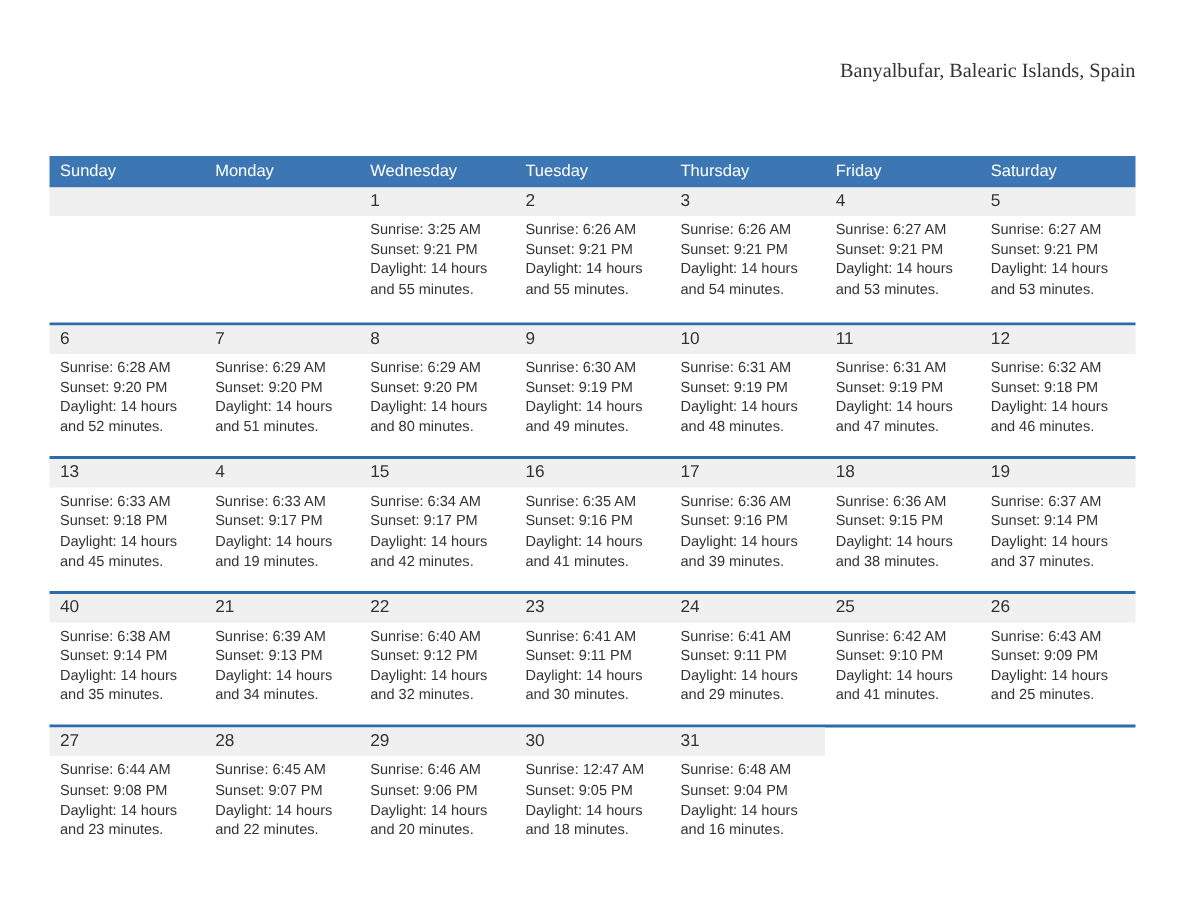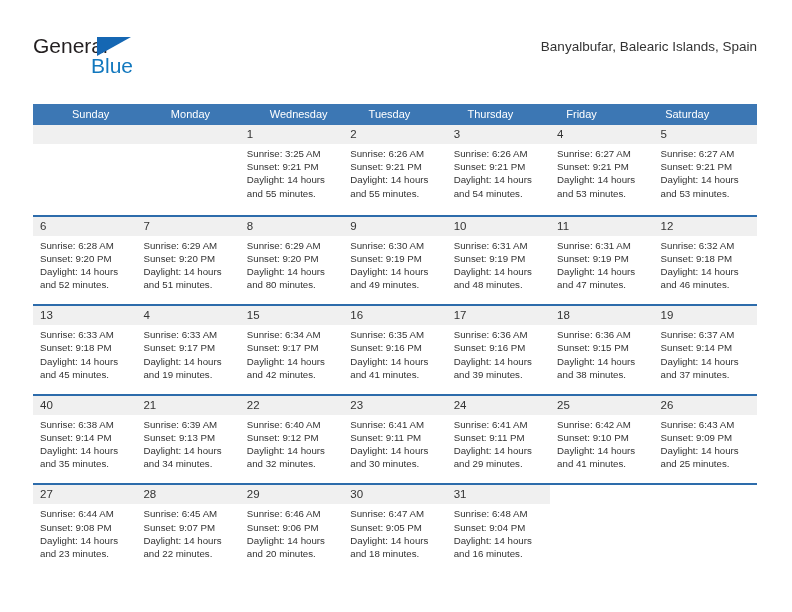"General" div.logo { html: <div> <span>General</span> <span></span> <span>Blue</span> </div> -> none }
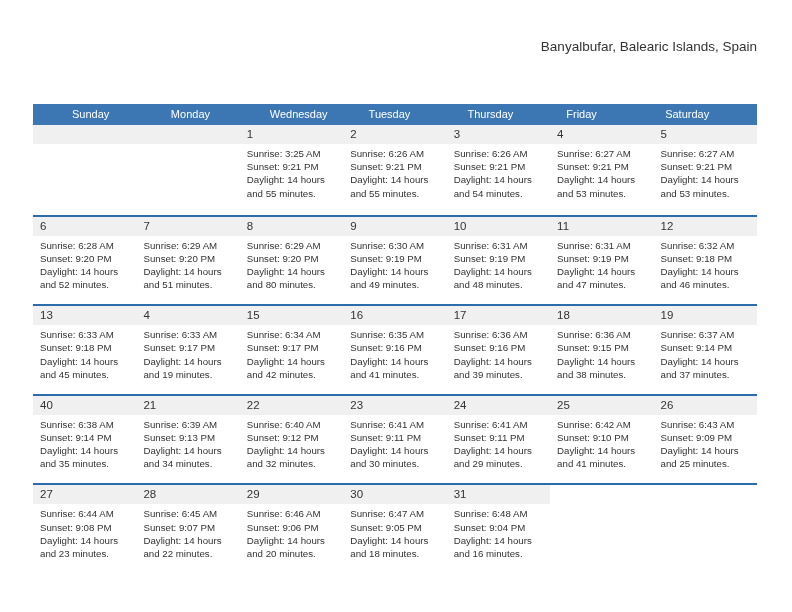"Banyalbufar, Balearic Islands, Spain" .cal-subtitle { font-family: Liberation Sans, sans-serif -> Liberation Serif, serif }
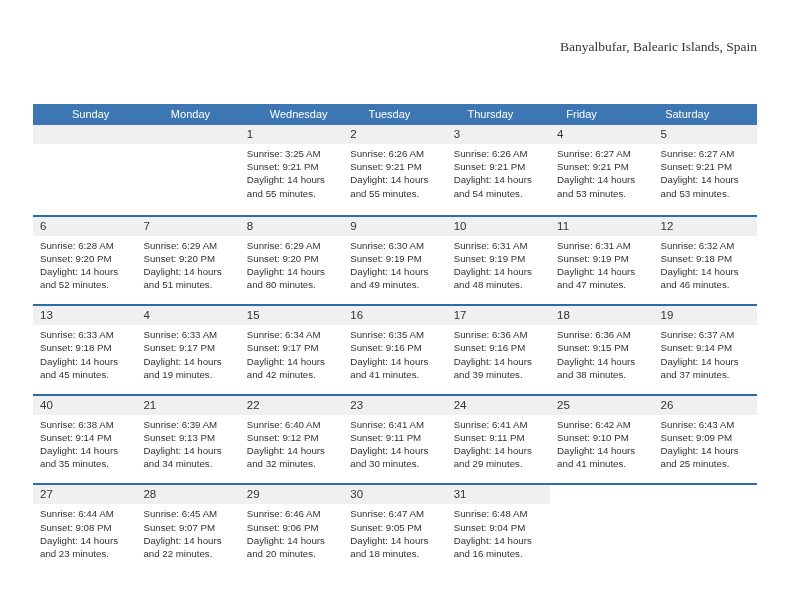"Sunday" .weekday-row { padding-left: 32px -> none }
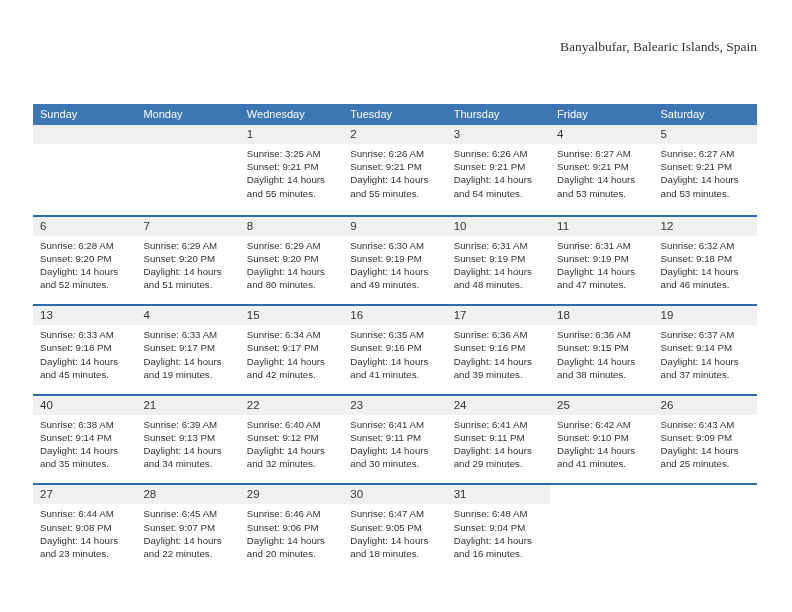"Sunrise: 6:47 AM" div { text: 6:47 -> 12:47 }
